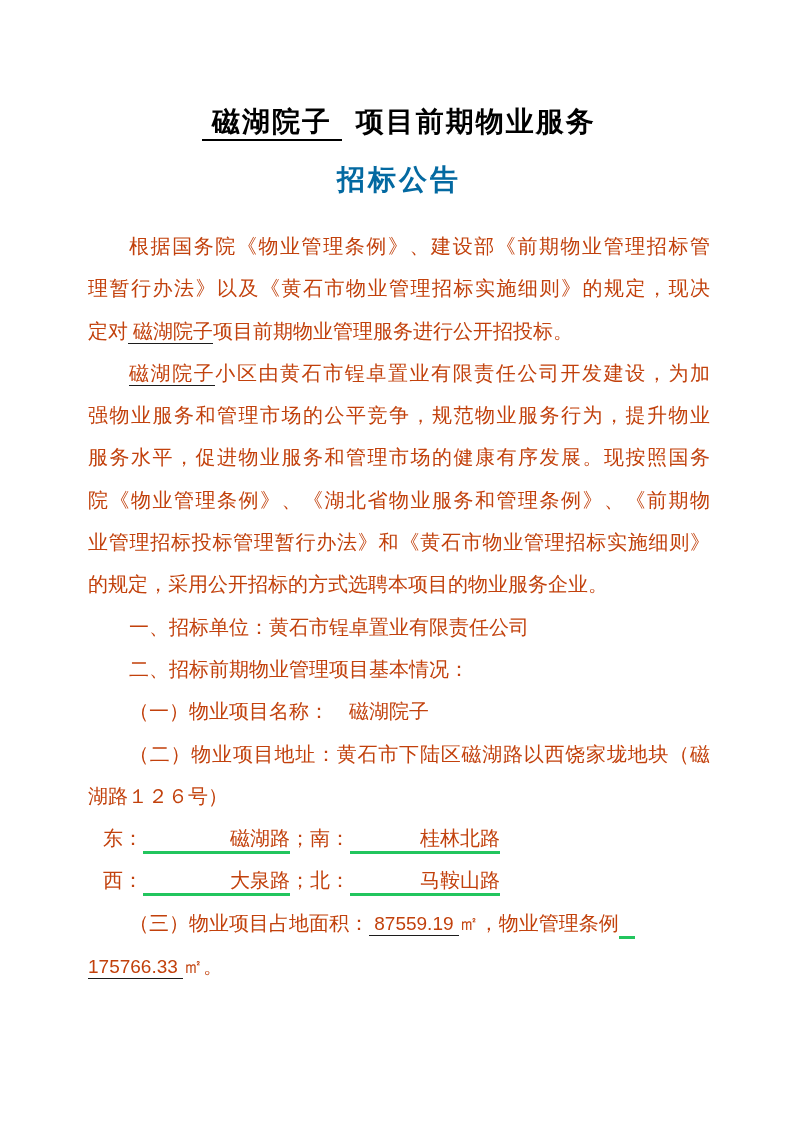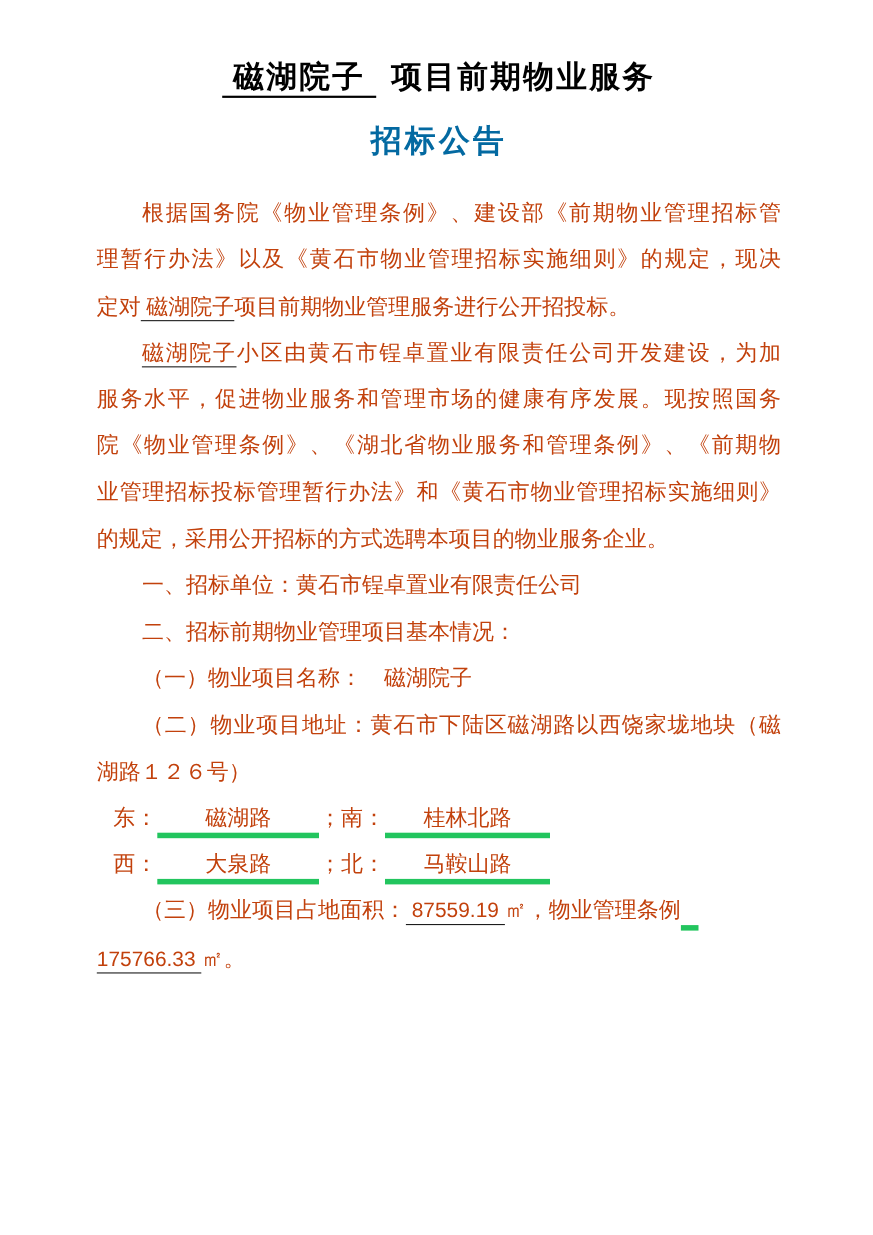"磁湖院子 项目前期物业服务" .content { padding: 52px 84px 0 88px -> 104px 84px 0 88px }
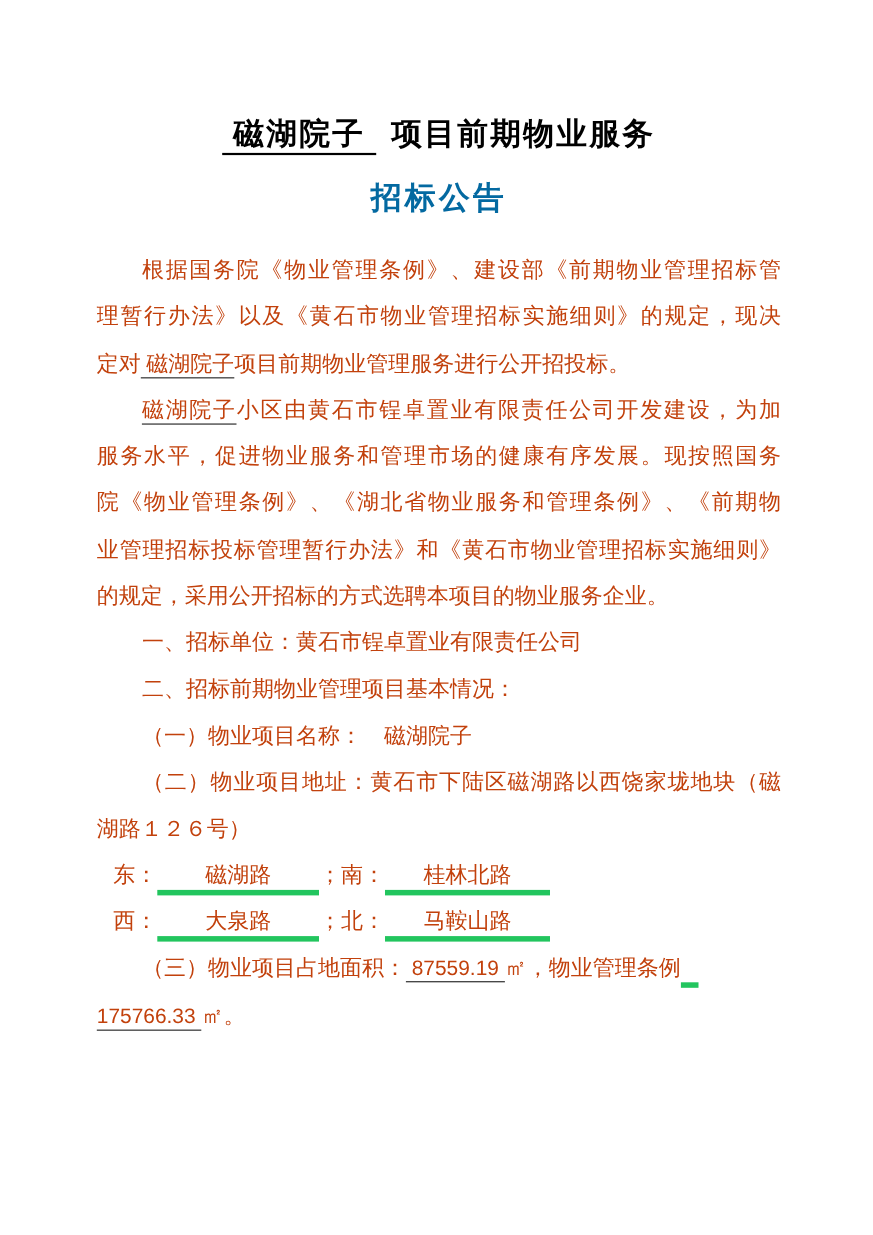"强物业服务和管理市场的公平竞争，规范物业服务行为，提升物业" div.line { html: none -> <div><span>强物业服务和管理市场的公平竞争，规范物业服务行为，提升物业</span></div> }
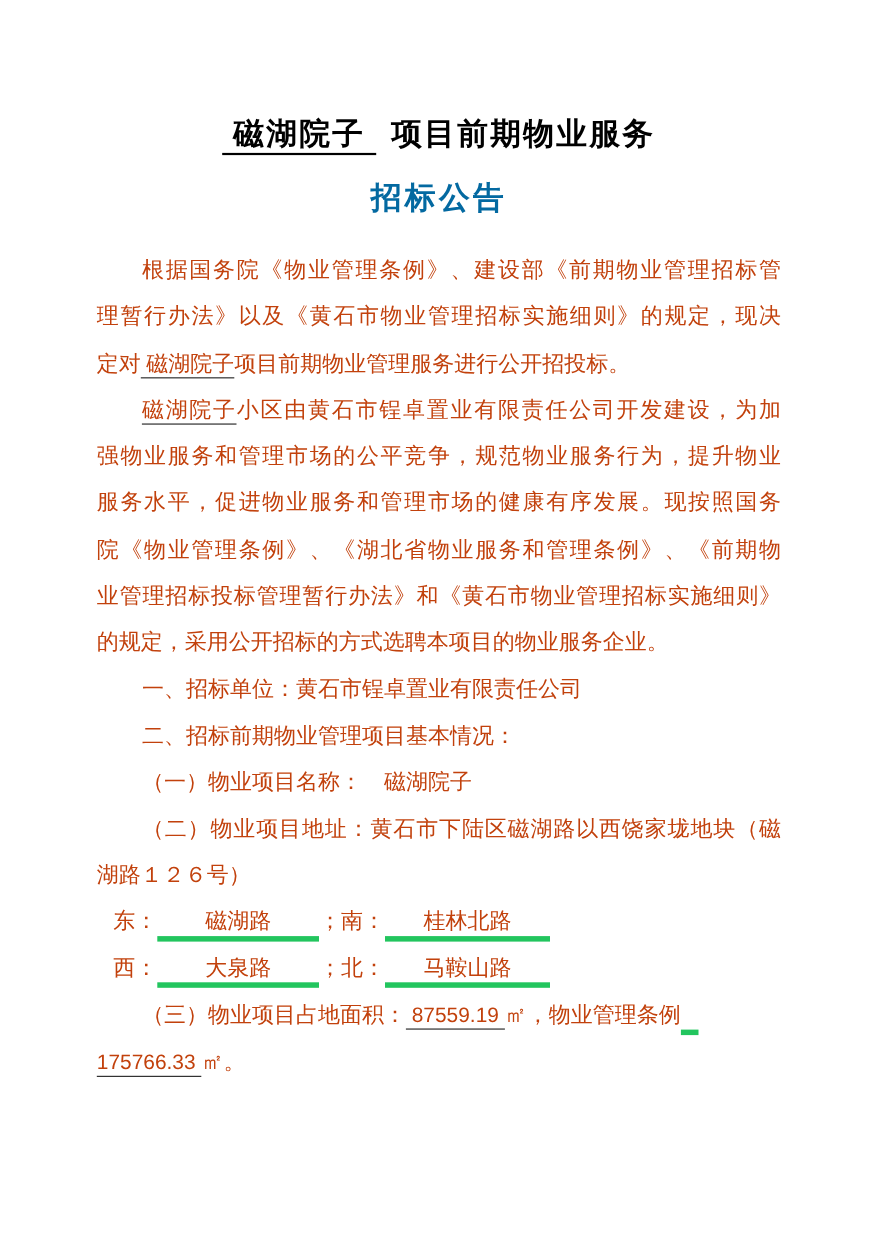"磁湖路" .blank { border-bottom: 5px solid #22c55e -> 3px solid #22c55e; text-align: center -> right }
